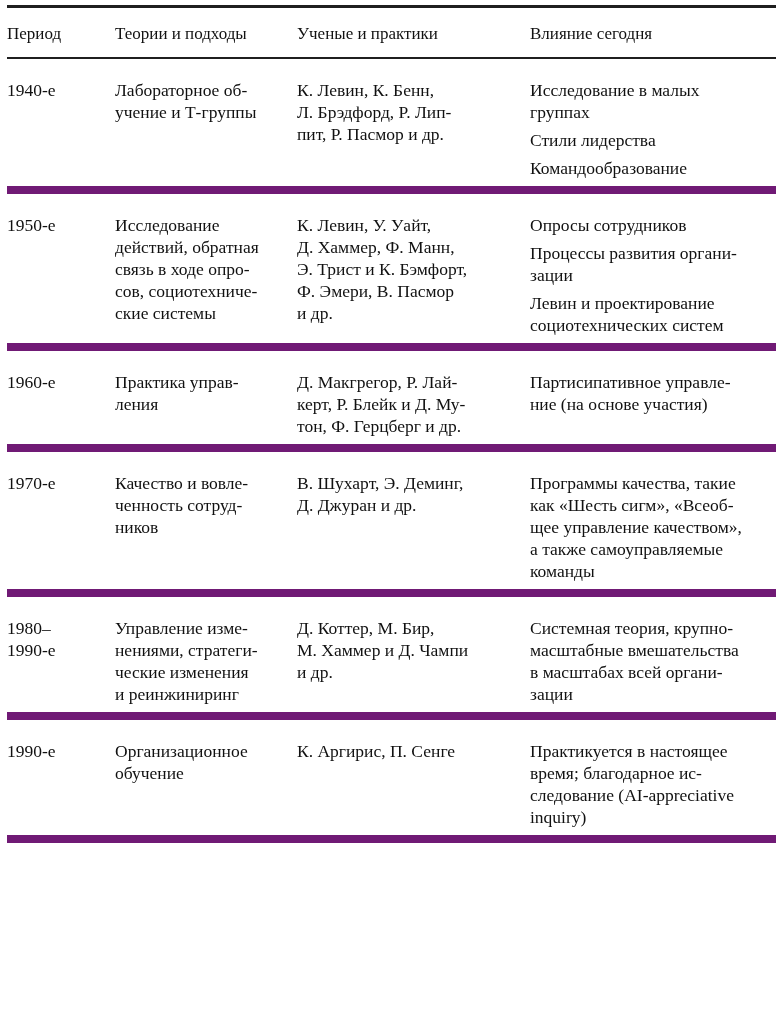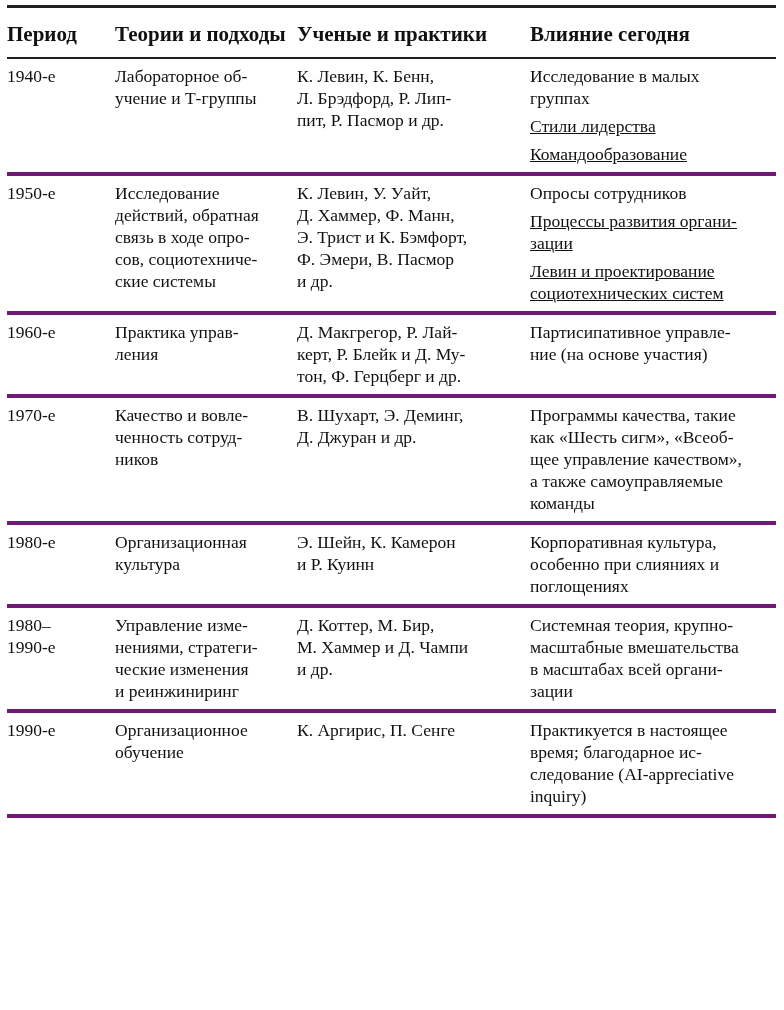"Период" table.od-table th { font-size: 21px -> 17px; font-weight: bold -> normal }
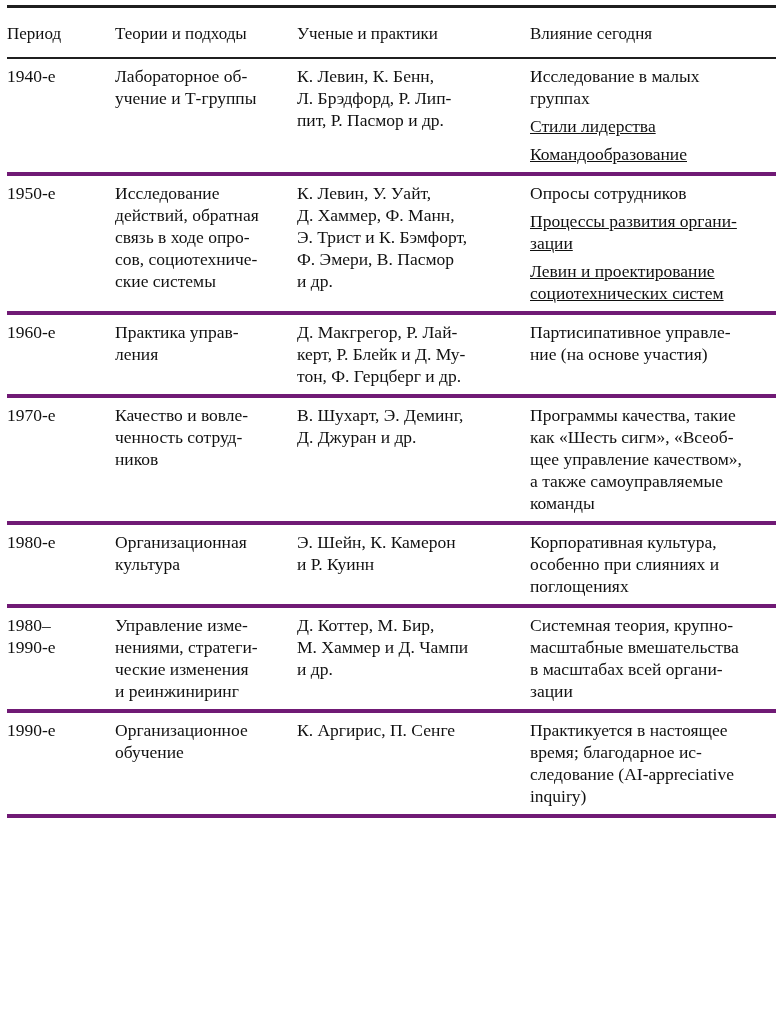"1940-е" table.od-table td { border-bottom: 4px solid #701a75 -> 8px solid #701a75; padding: 6px 6px 7px 0 -> 20px 6px 7px 0 }
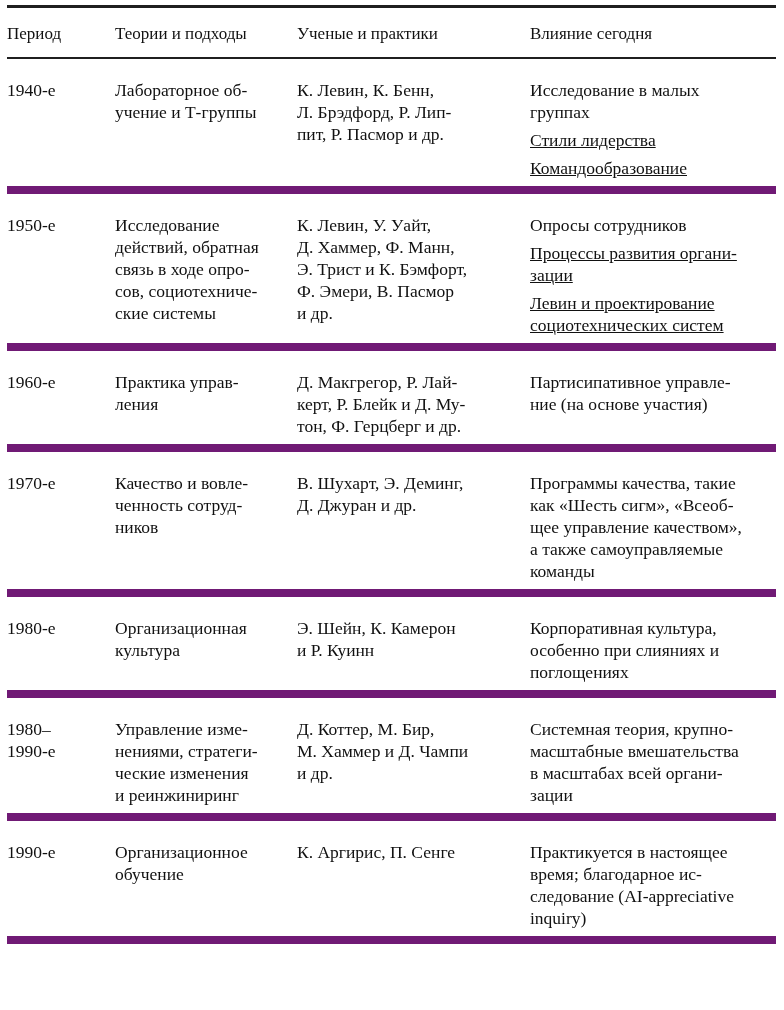"Стили лидерства" table.od-table td p + p { text-decoration: underline -> none }
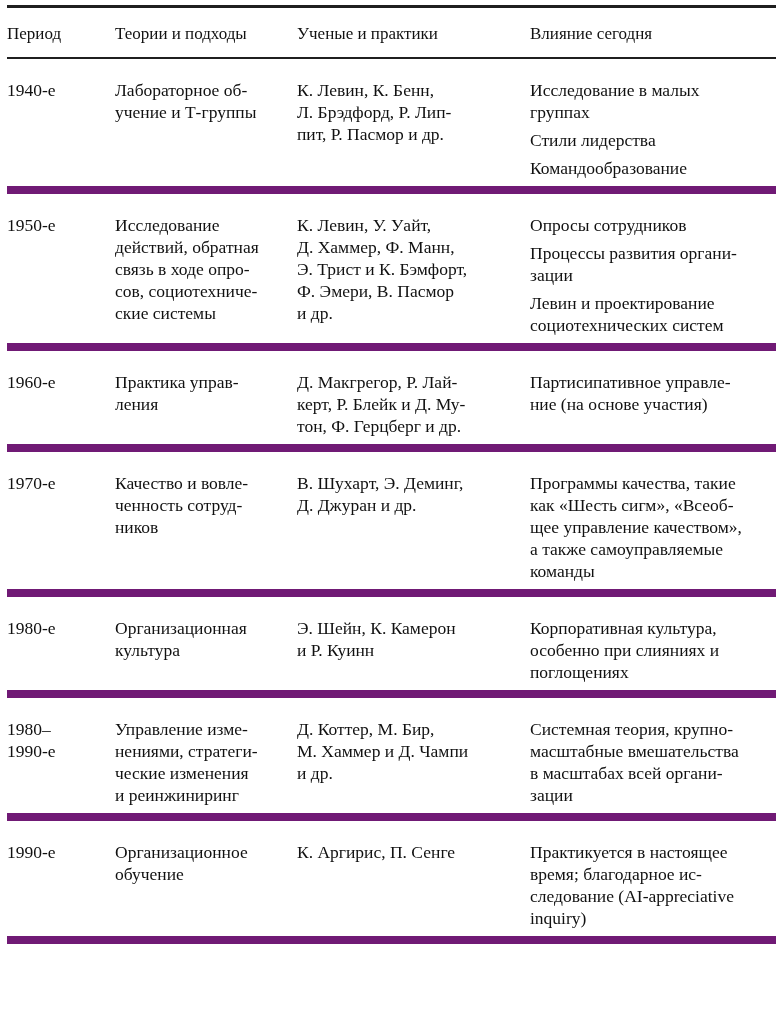"1980-е" tr { html: <tr> <td> <p>1980-е</p> </td> <td> <p>Организационная культура</p> </td> <td> <p>Э. Шейн, К. Камерон и Р. Куинн</p> </td> <td> <p>Корпоративная культура, особенно при слияниях и поглощениях</p> </td> </tr> -> none }
